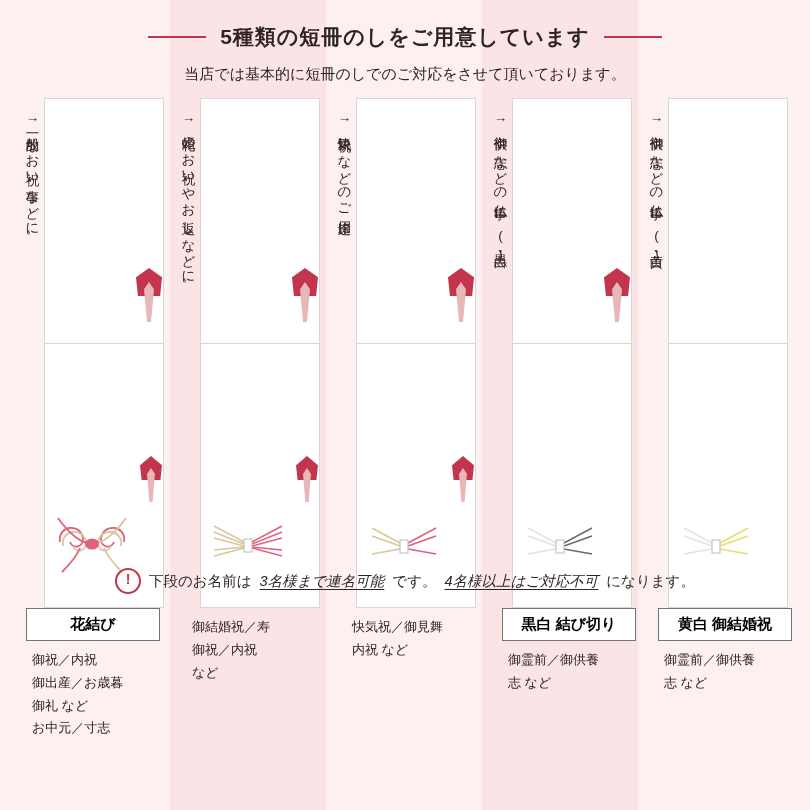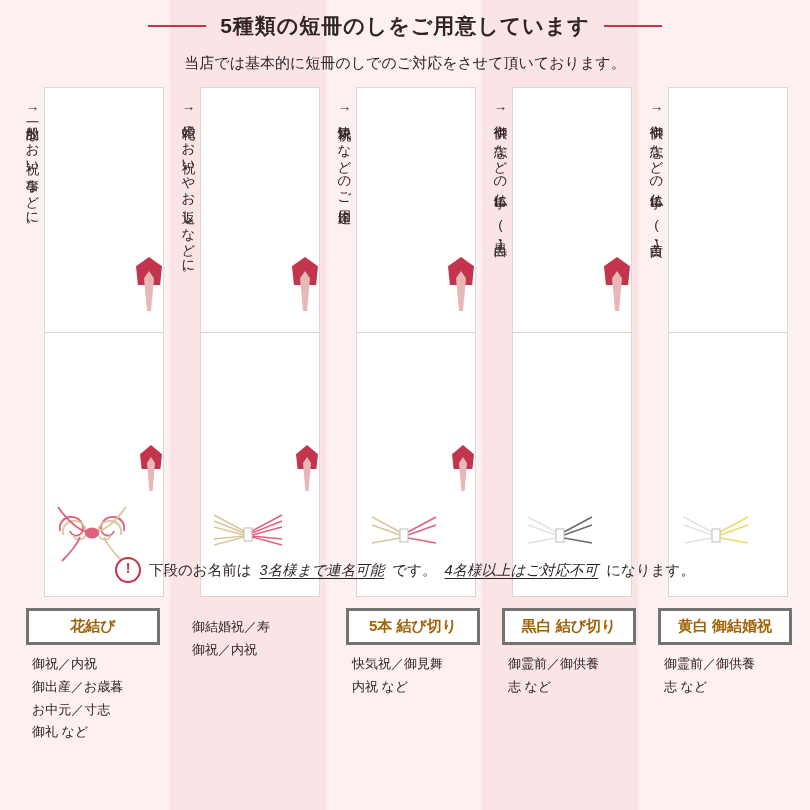"5種類の短冊のしをご用意しています" .header { padding-top: 12px -> 23px }
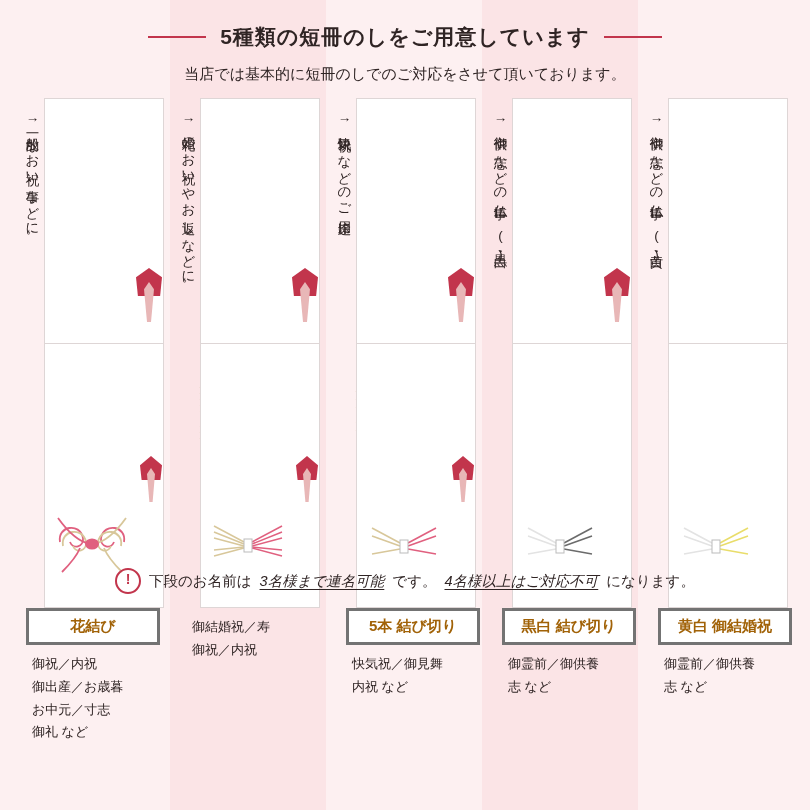"花結び" .label-head { border: 3px solid #737373 -> 1px solid #737373; color: #a16207 -> #000000 }
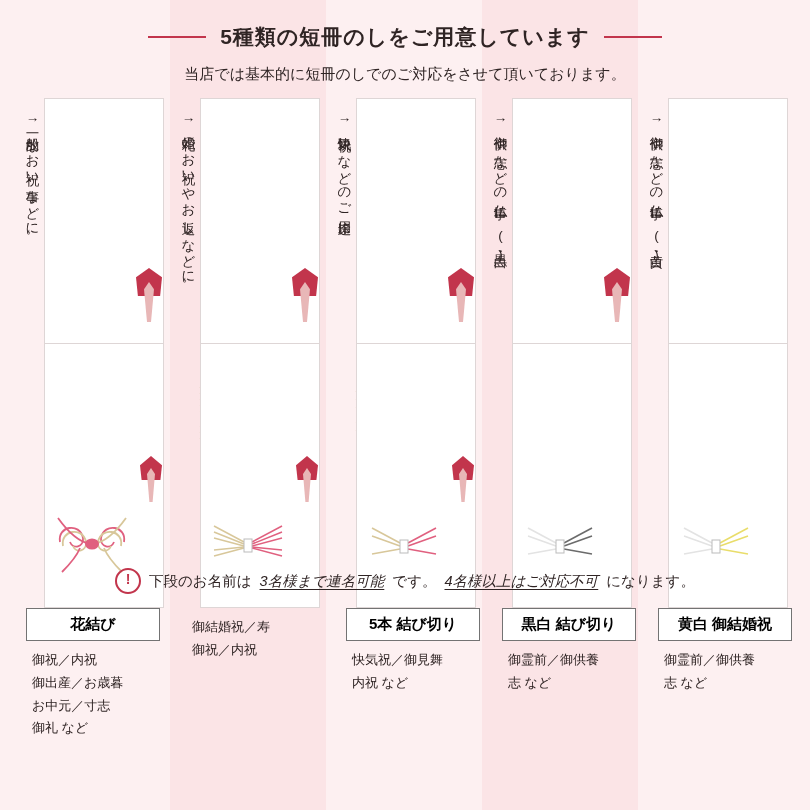"5本 結び切り" div.label-head { html: <div>5本 結び切り</div> -> none }
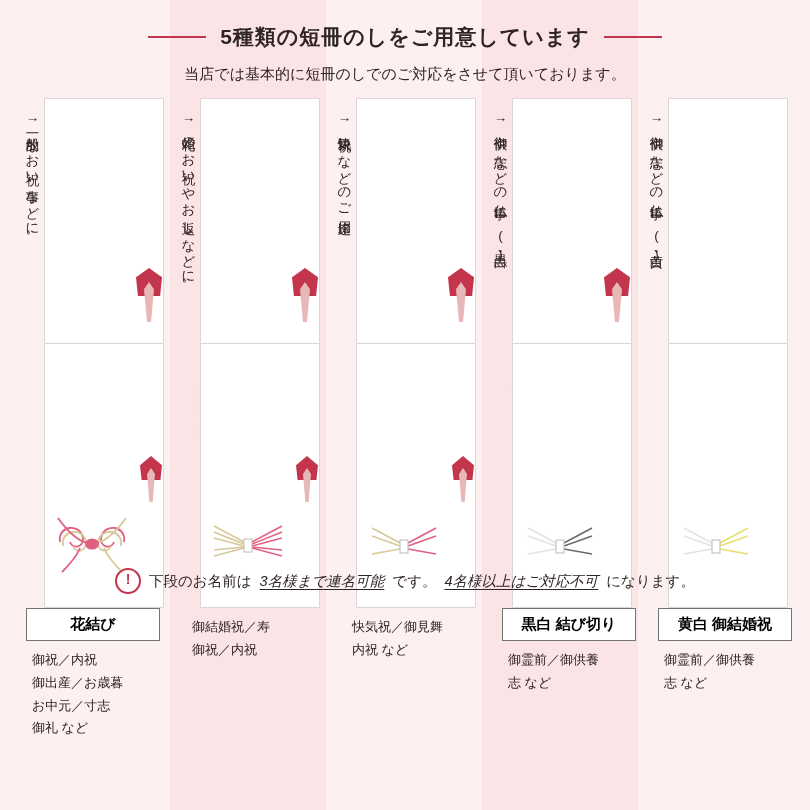"など" div { html: none -> <div>など</div> }
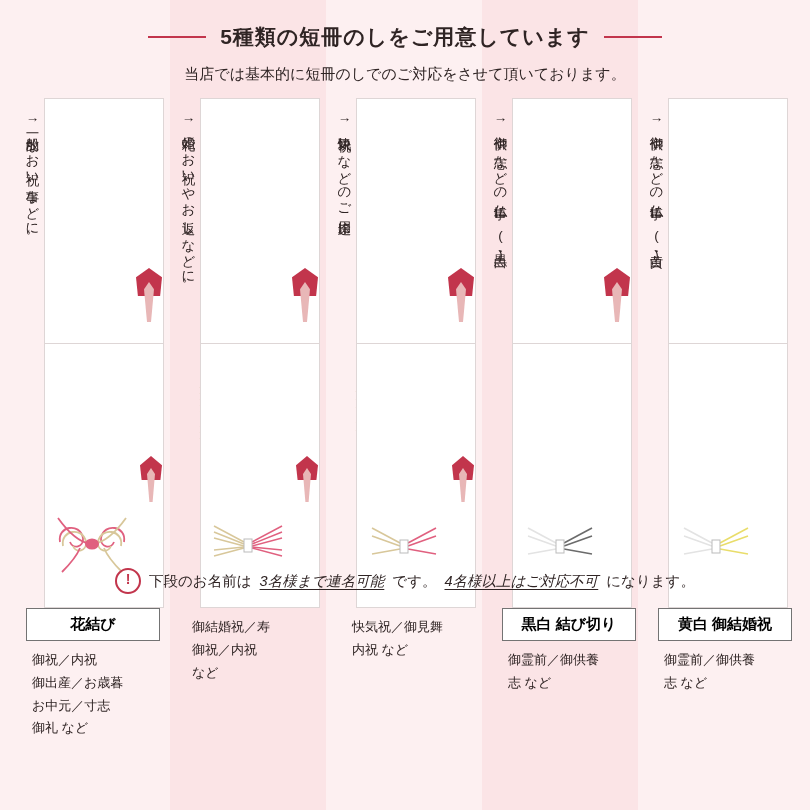"お中元／寸志" div { order: before "御礼 など" -> after "御礼 など" }
